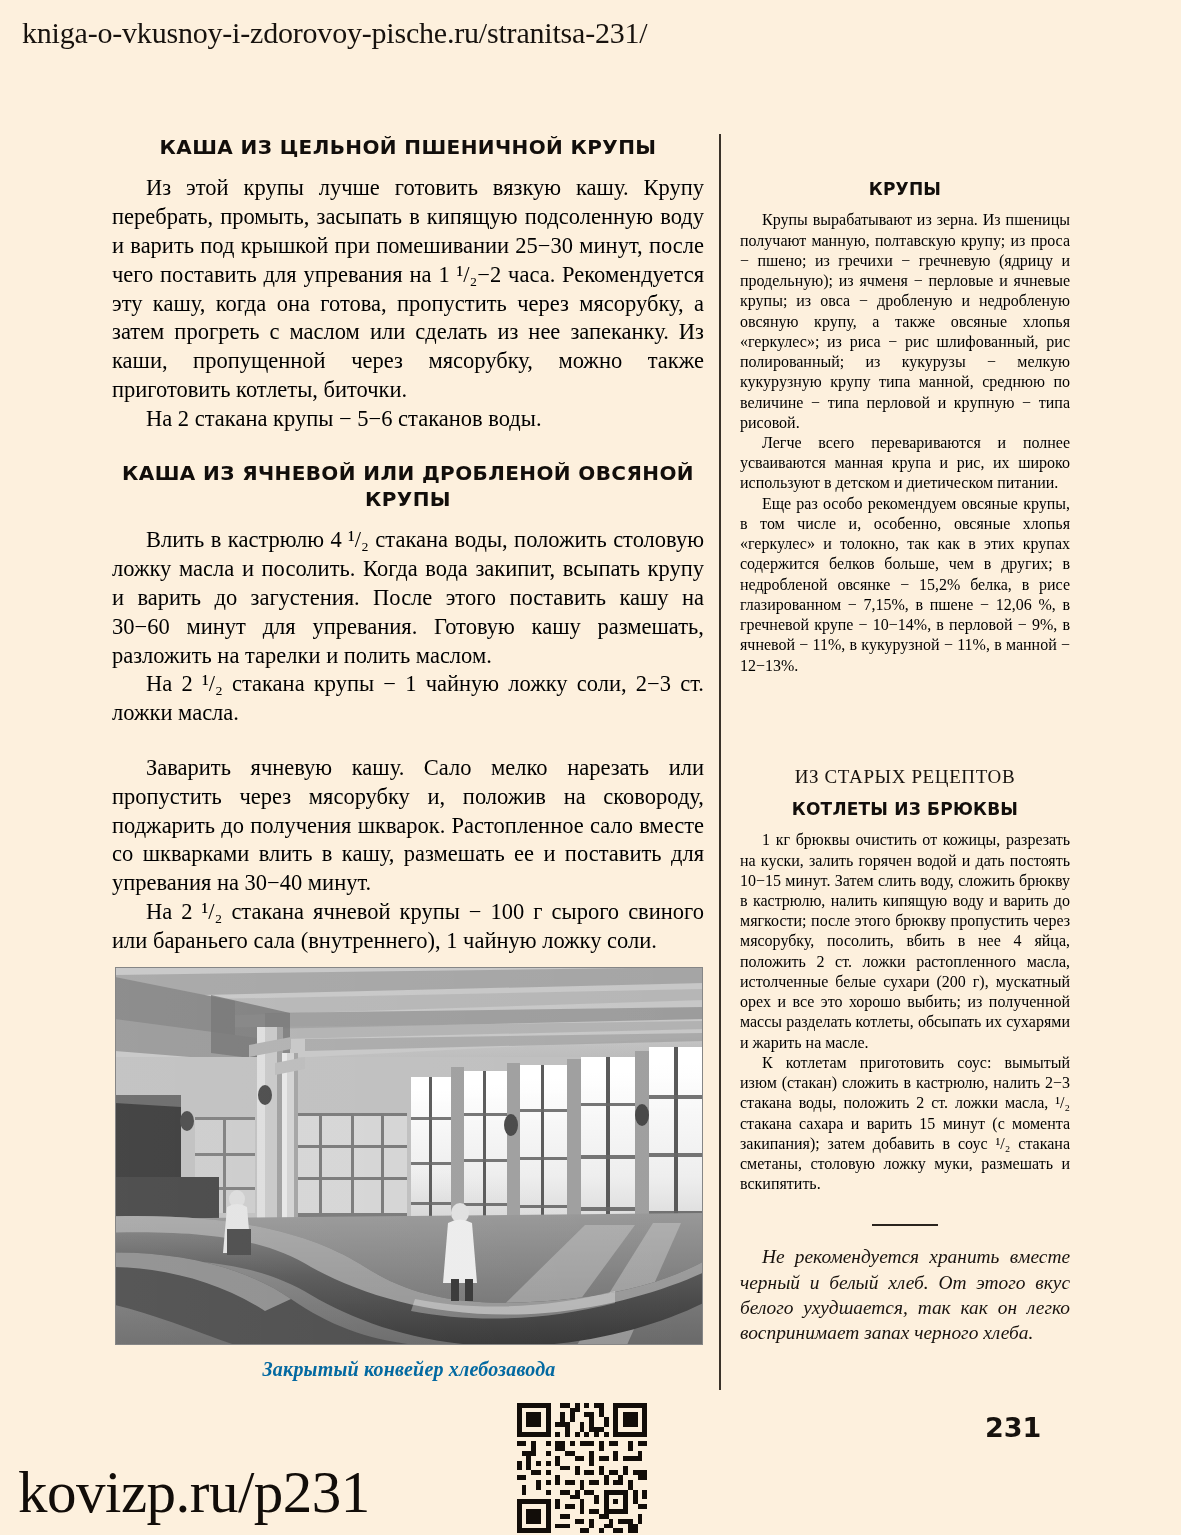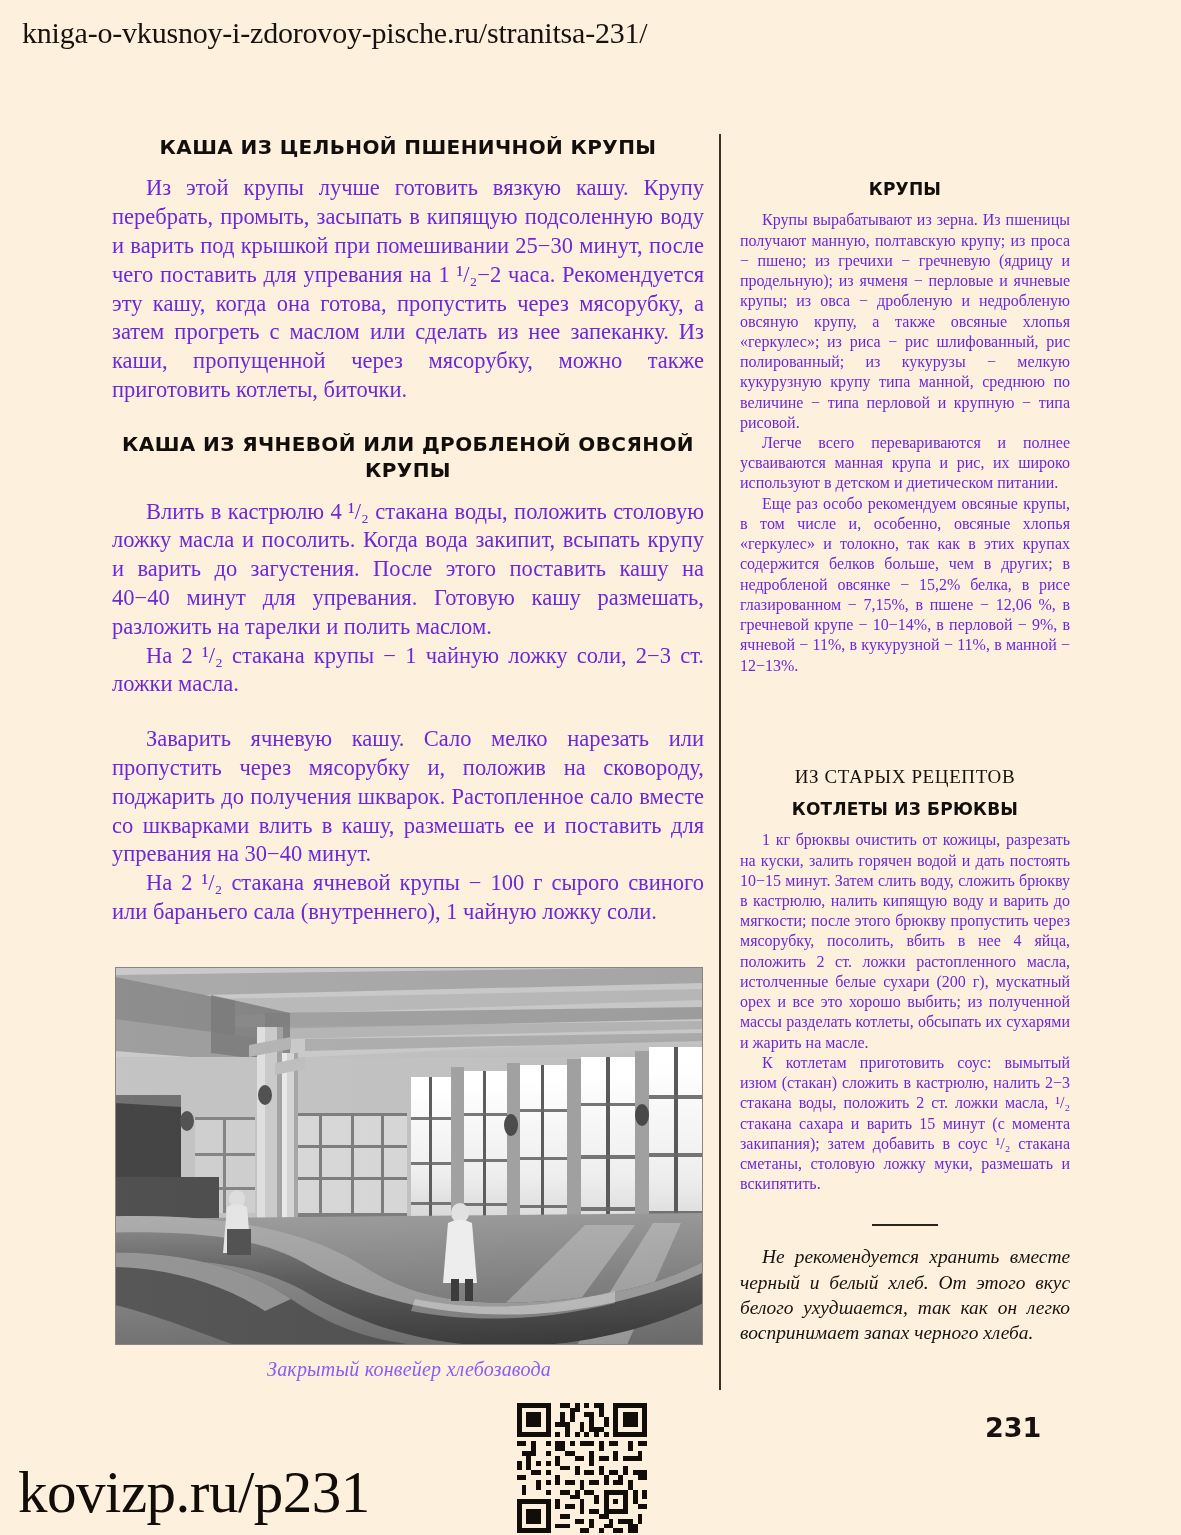"Из этой крупы лучше готовить" p.body { color: #6d28d9 -> #000000 }
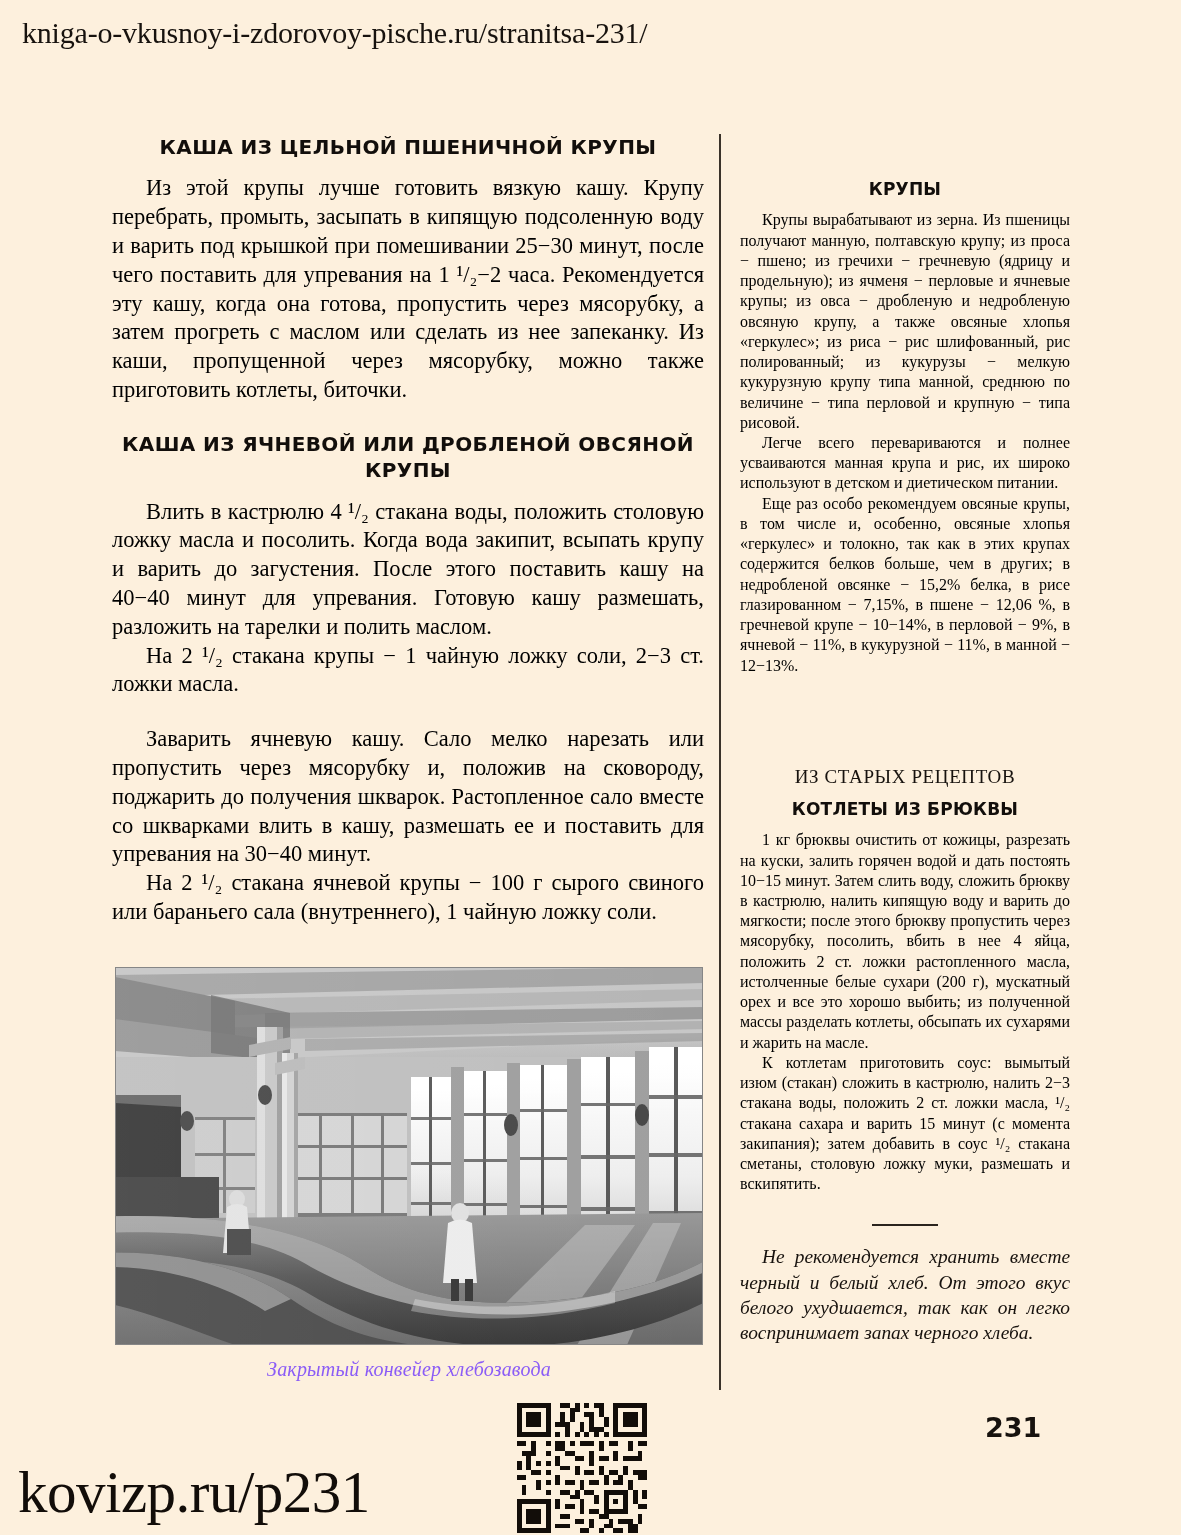"На 2 стакана крупы −" p.body { html: none -> <p>На 2 стакана крупы − 5−6 стаканов воды.</p> }
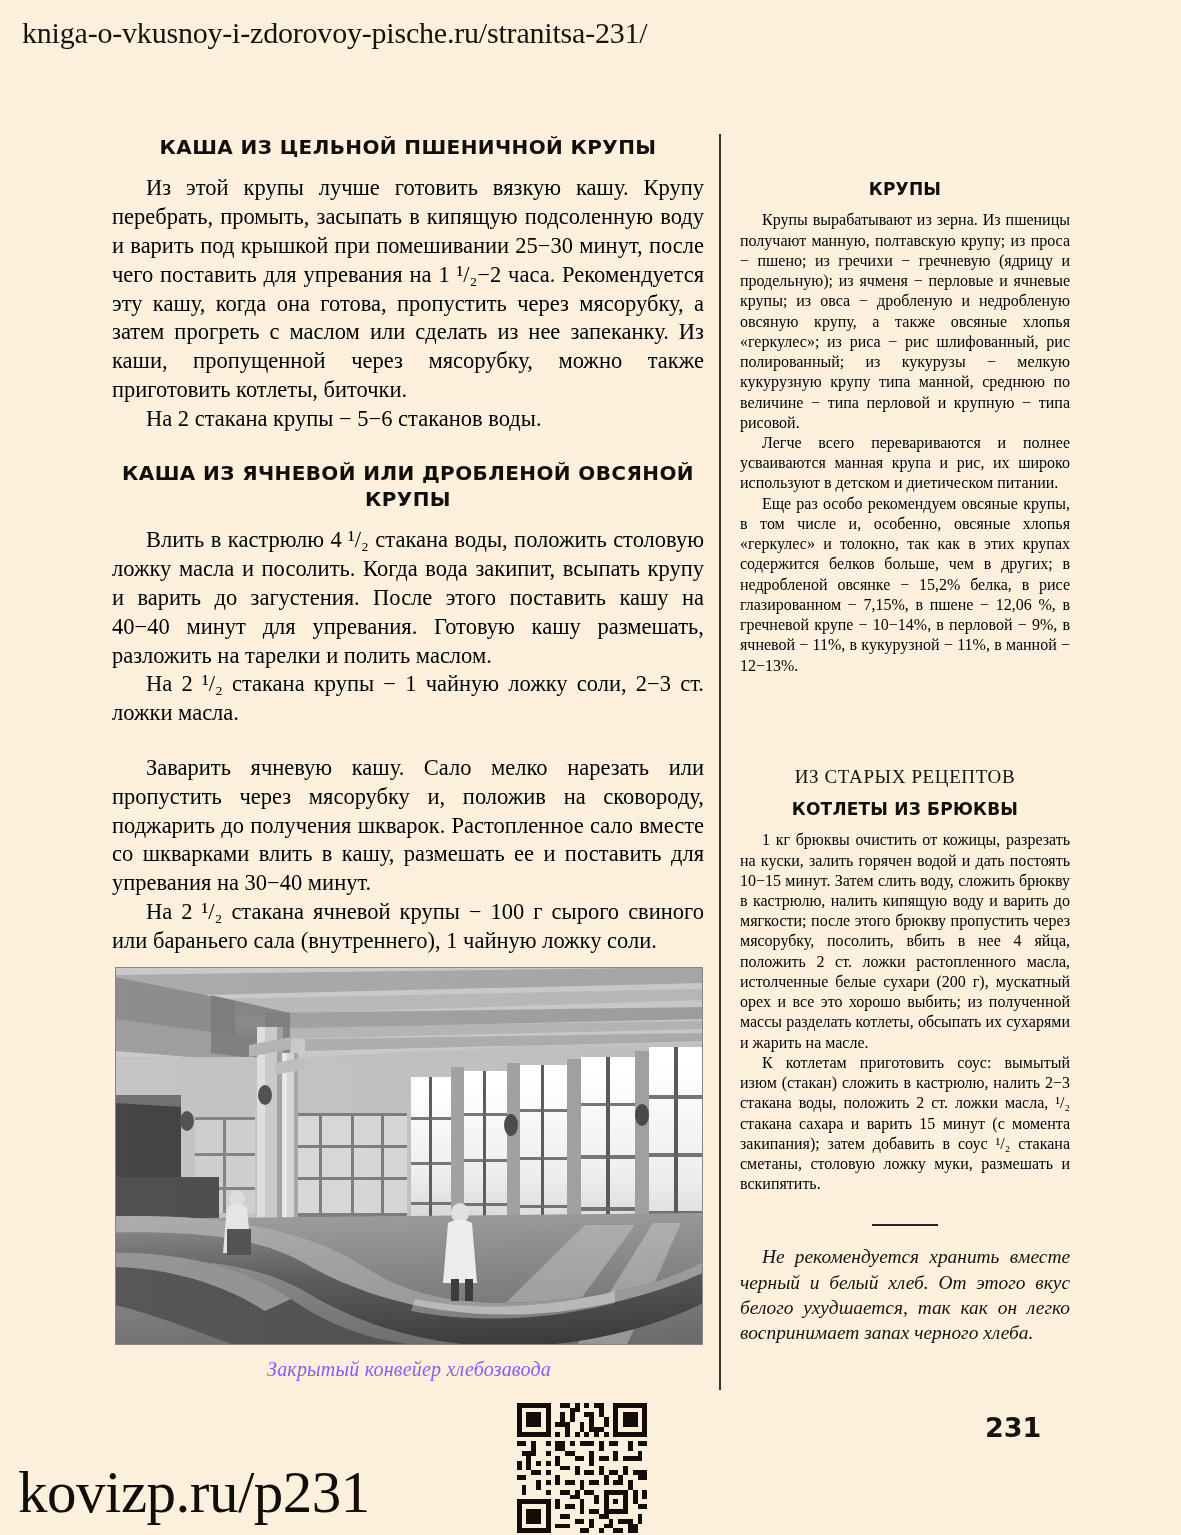"Влить в кастрюлю 4 ¹/₂" p.body { text: 40−40 -> 30−60 }
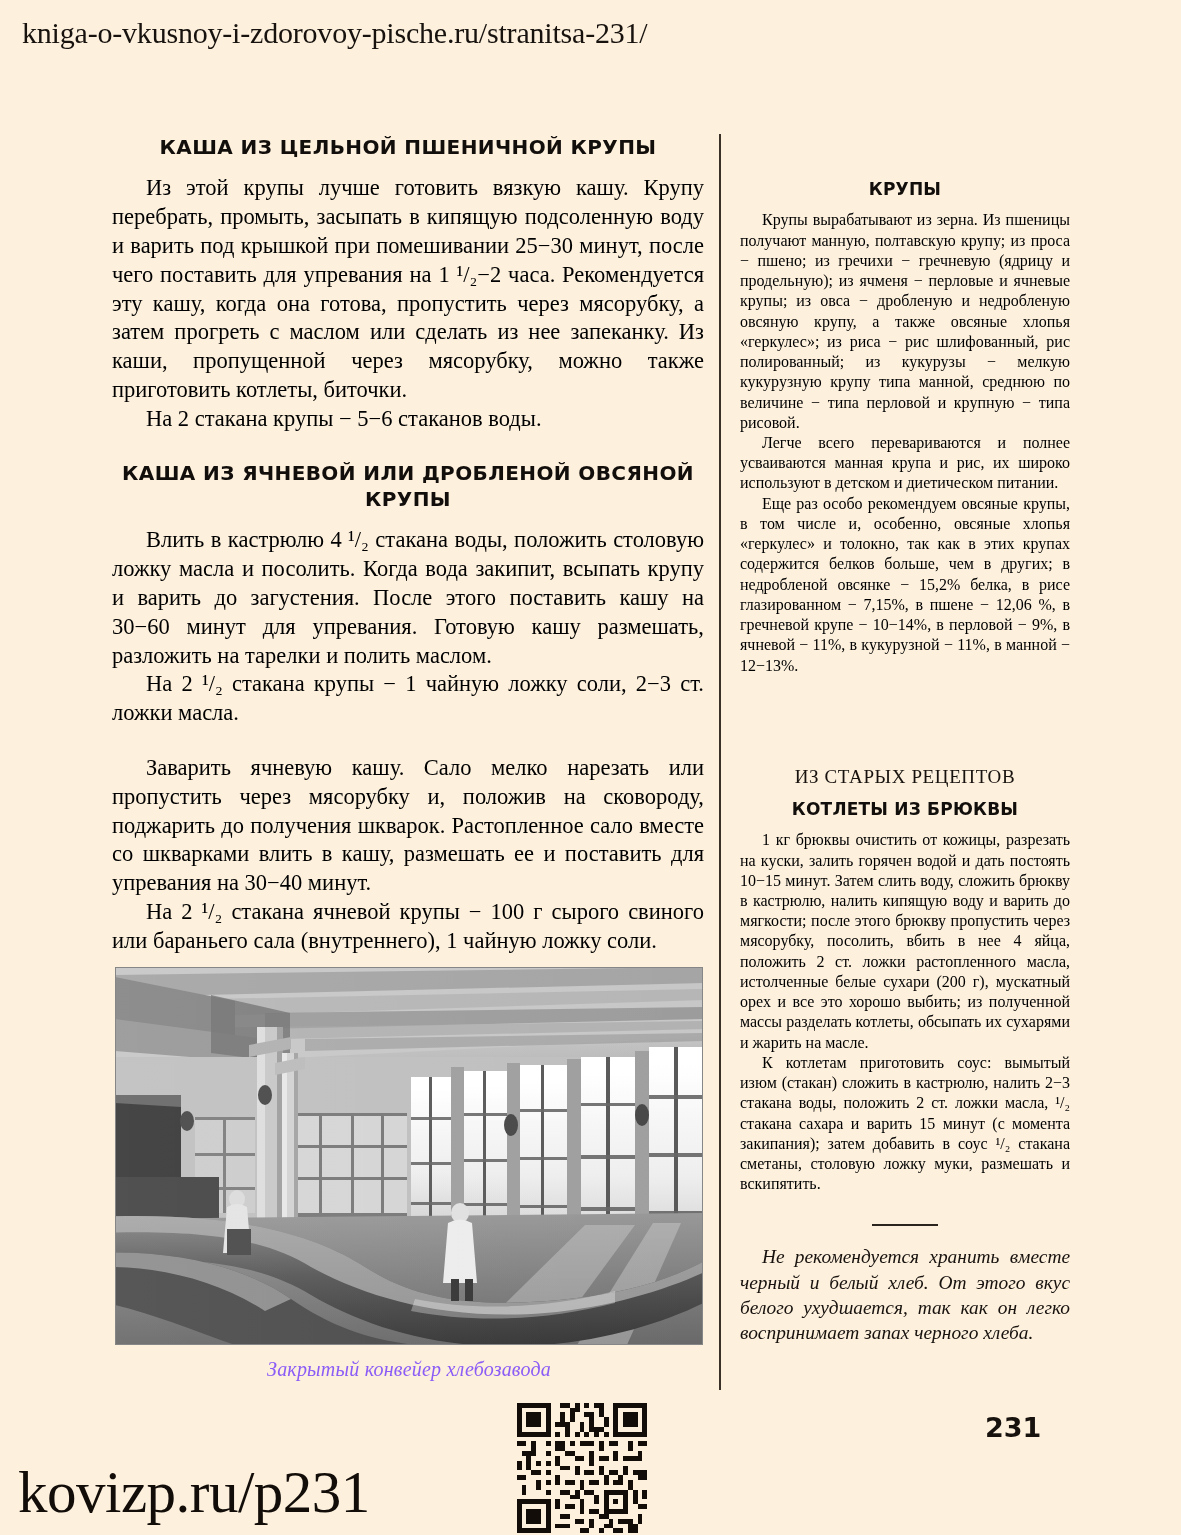"Закрытый конвейер хлебозавода" .caption { color: #8b5cf6 -> #0369a1; font-weight: normal -> bold }
